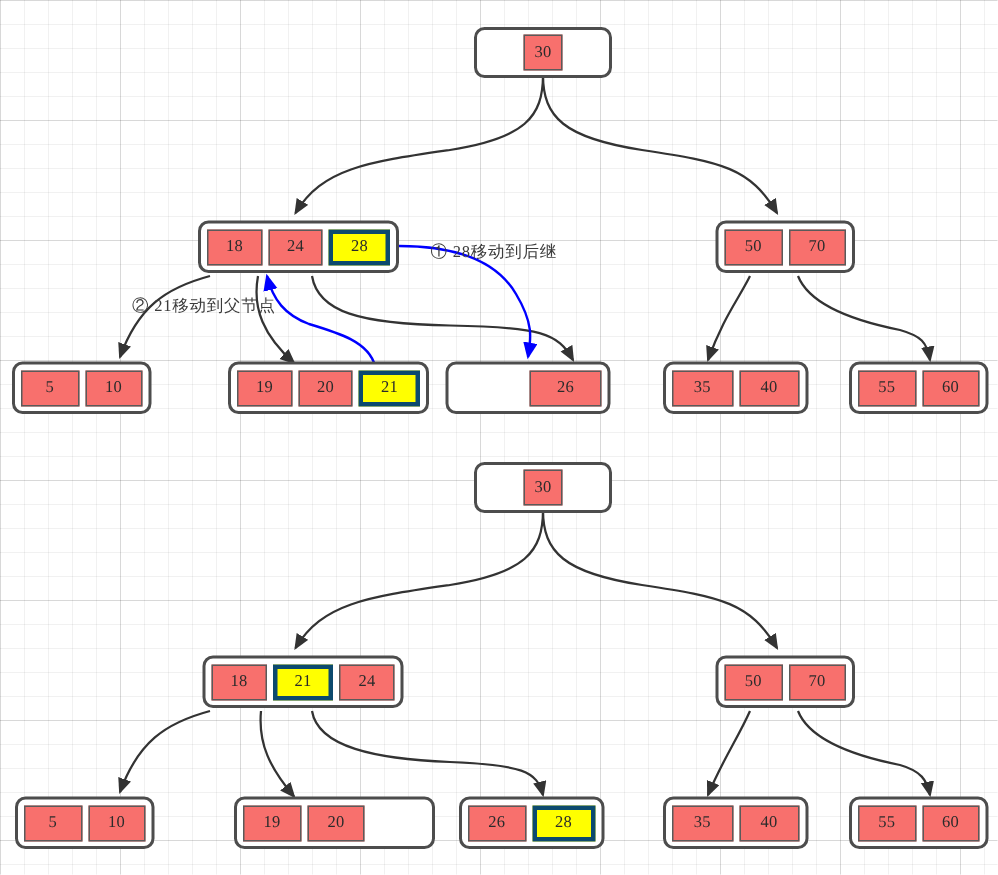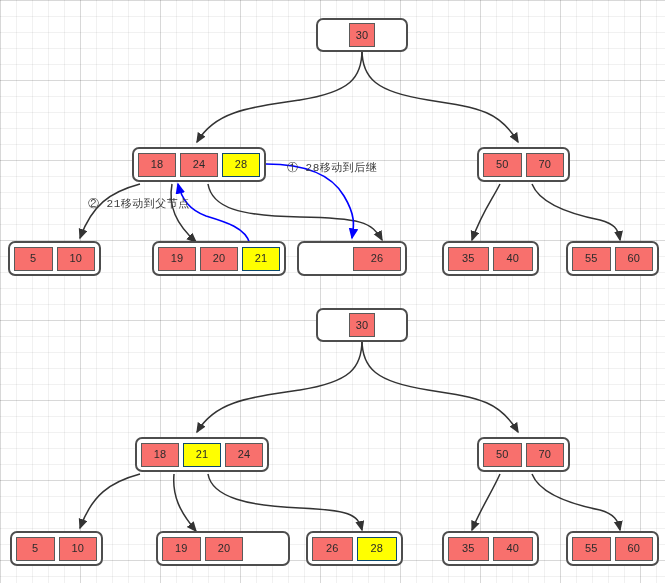"30" .node { font-family: none -> Liberation Serif, serif }
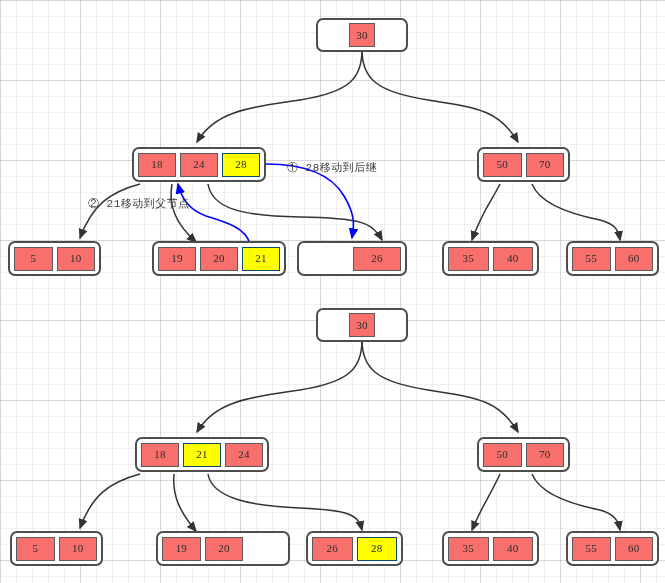"28" .cell.yellow { border: 1px solid #0c4a6e -> 3px solid #0c4a6e }
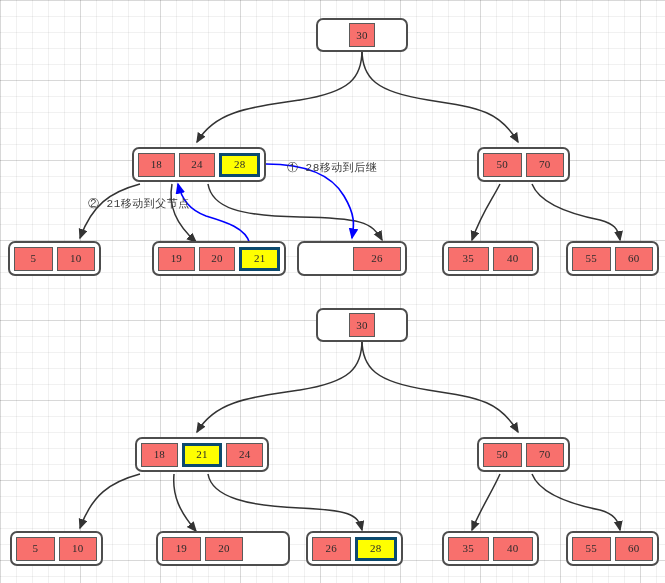"① 28移动到后继" .annotation { font-family: Liberation Mono, monospace -> Liberation Serif, serif }
